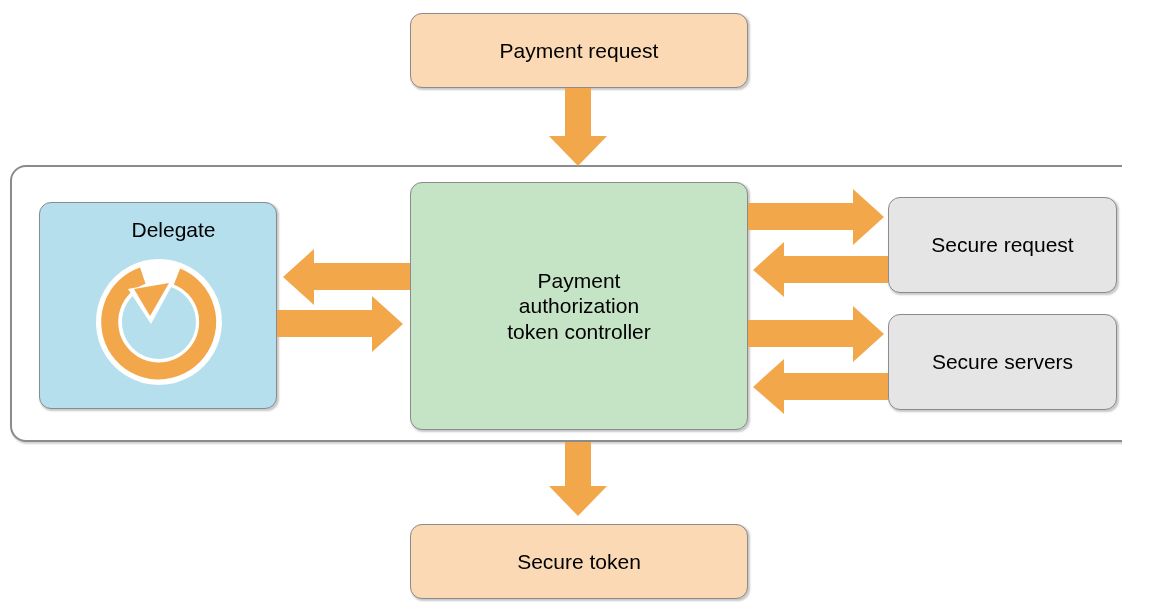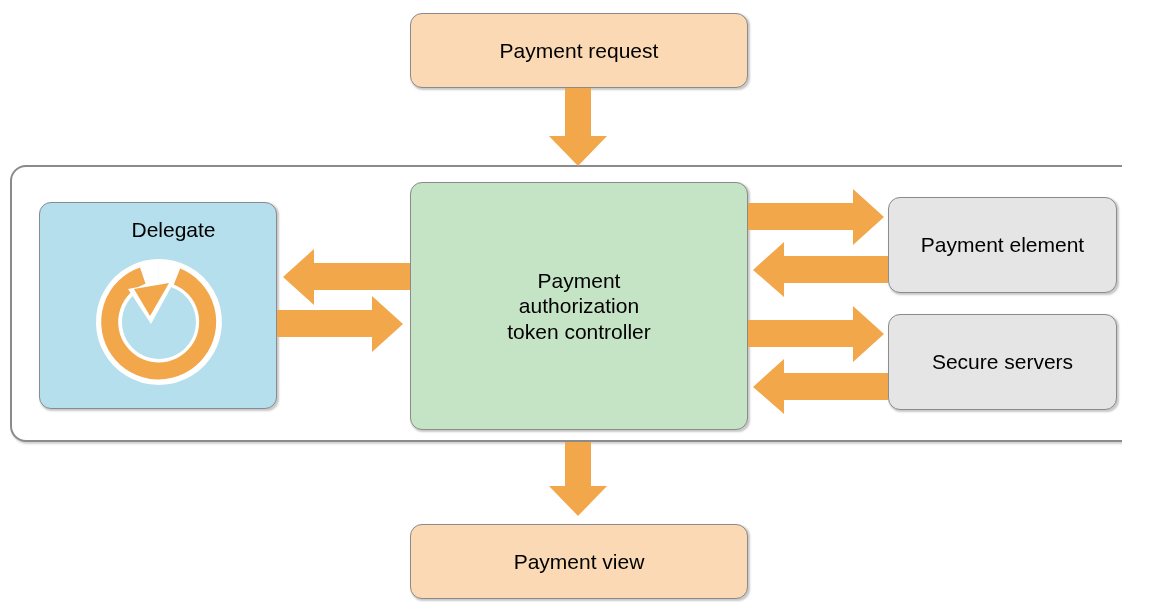"Payment element" span.box-label { text: Payment element -> Secure request }
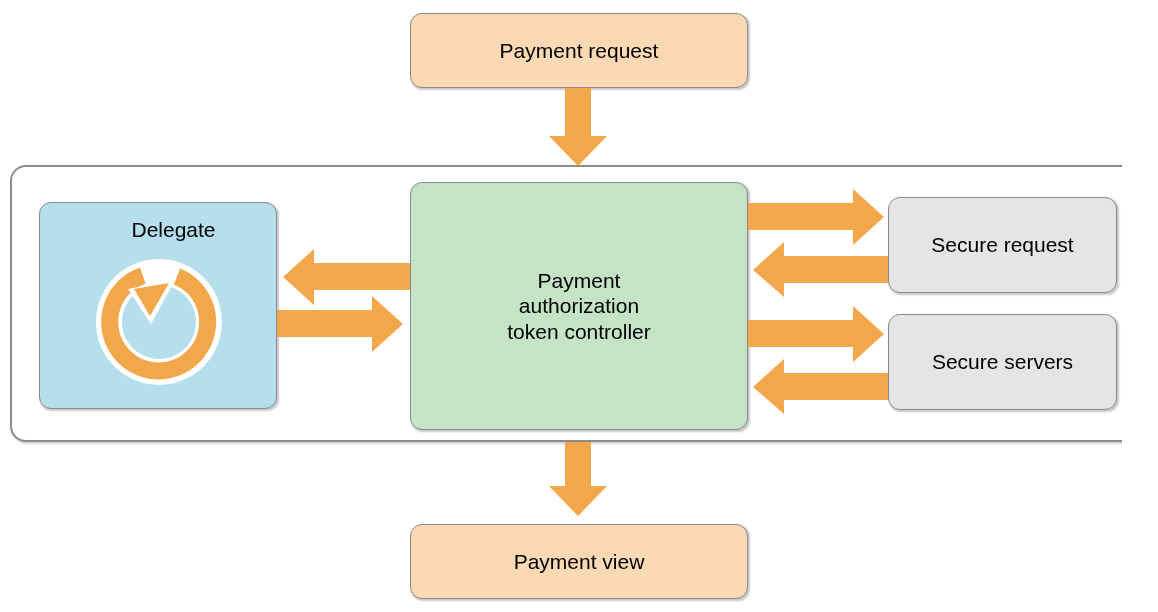"Payment view" span.box-label { text: Payment view -> Secure token }
